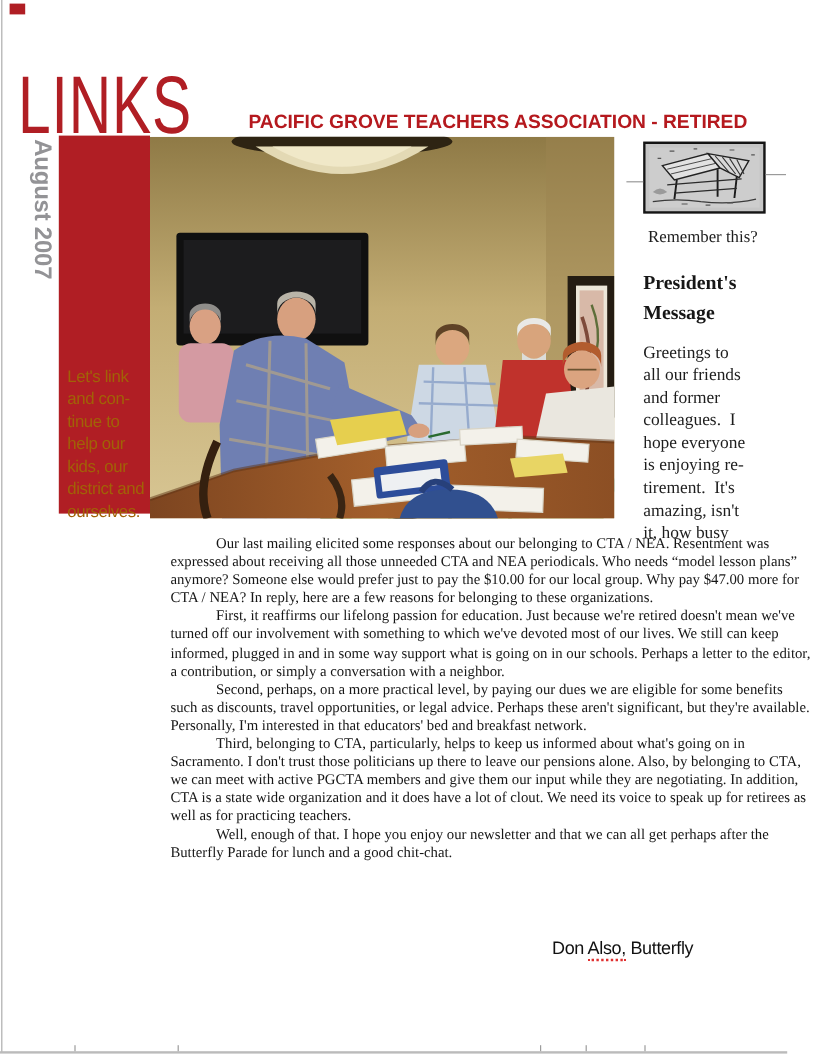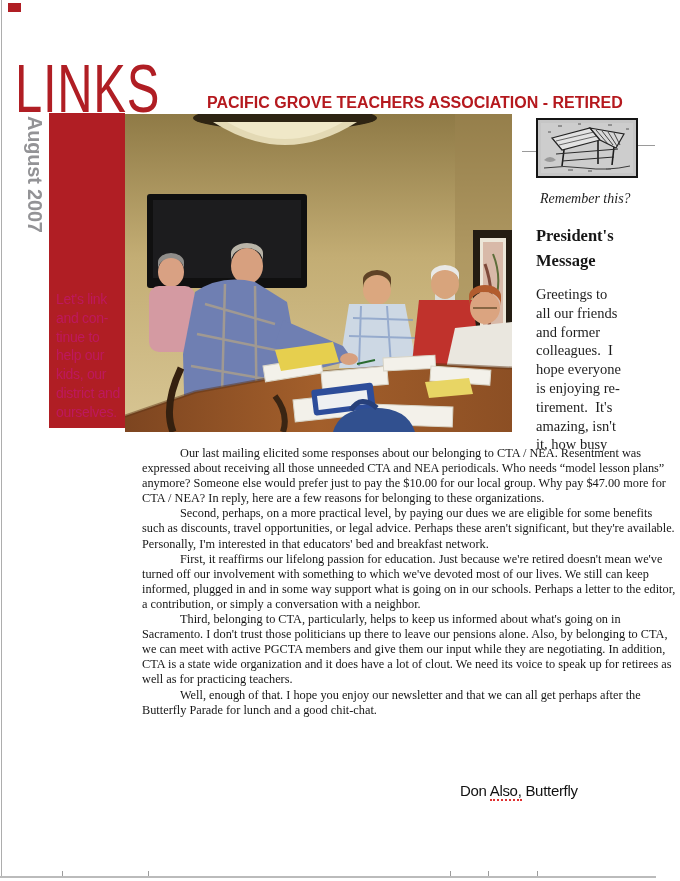"Remember this?" .memory-caption { font-style: italic -> none }
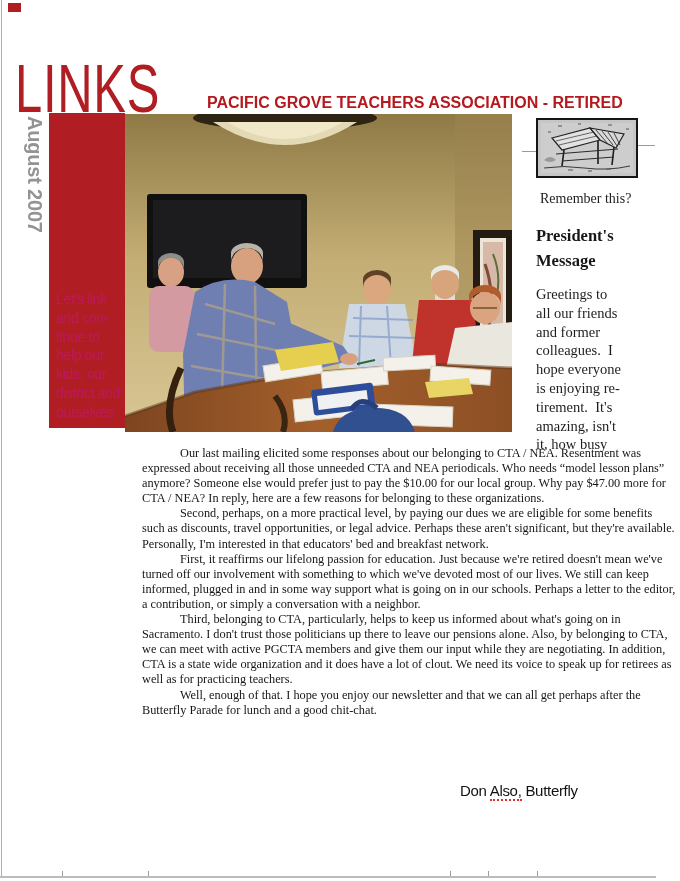"Let's link" .tagline { color: #be185d -> #a16207; top: 290px -> 304px }
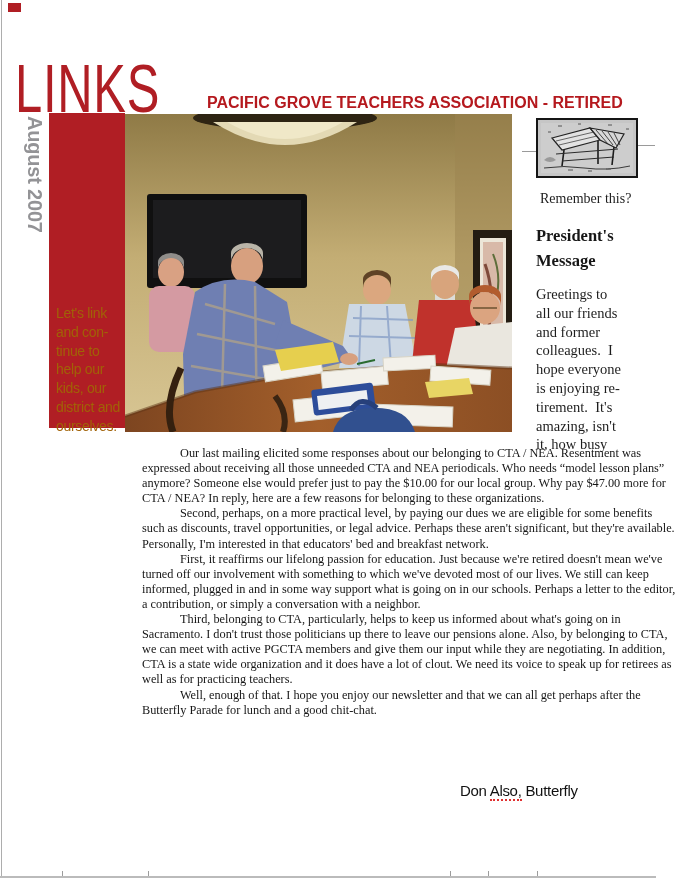"Second, perhaps, on a more" div.para { order: before "First, it reaffirms our lifelong" -> after "First, it reaffirms our lifelong" }
